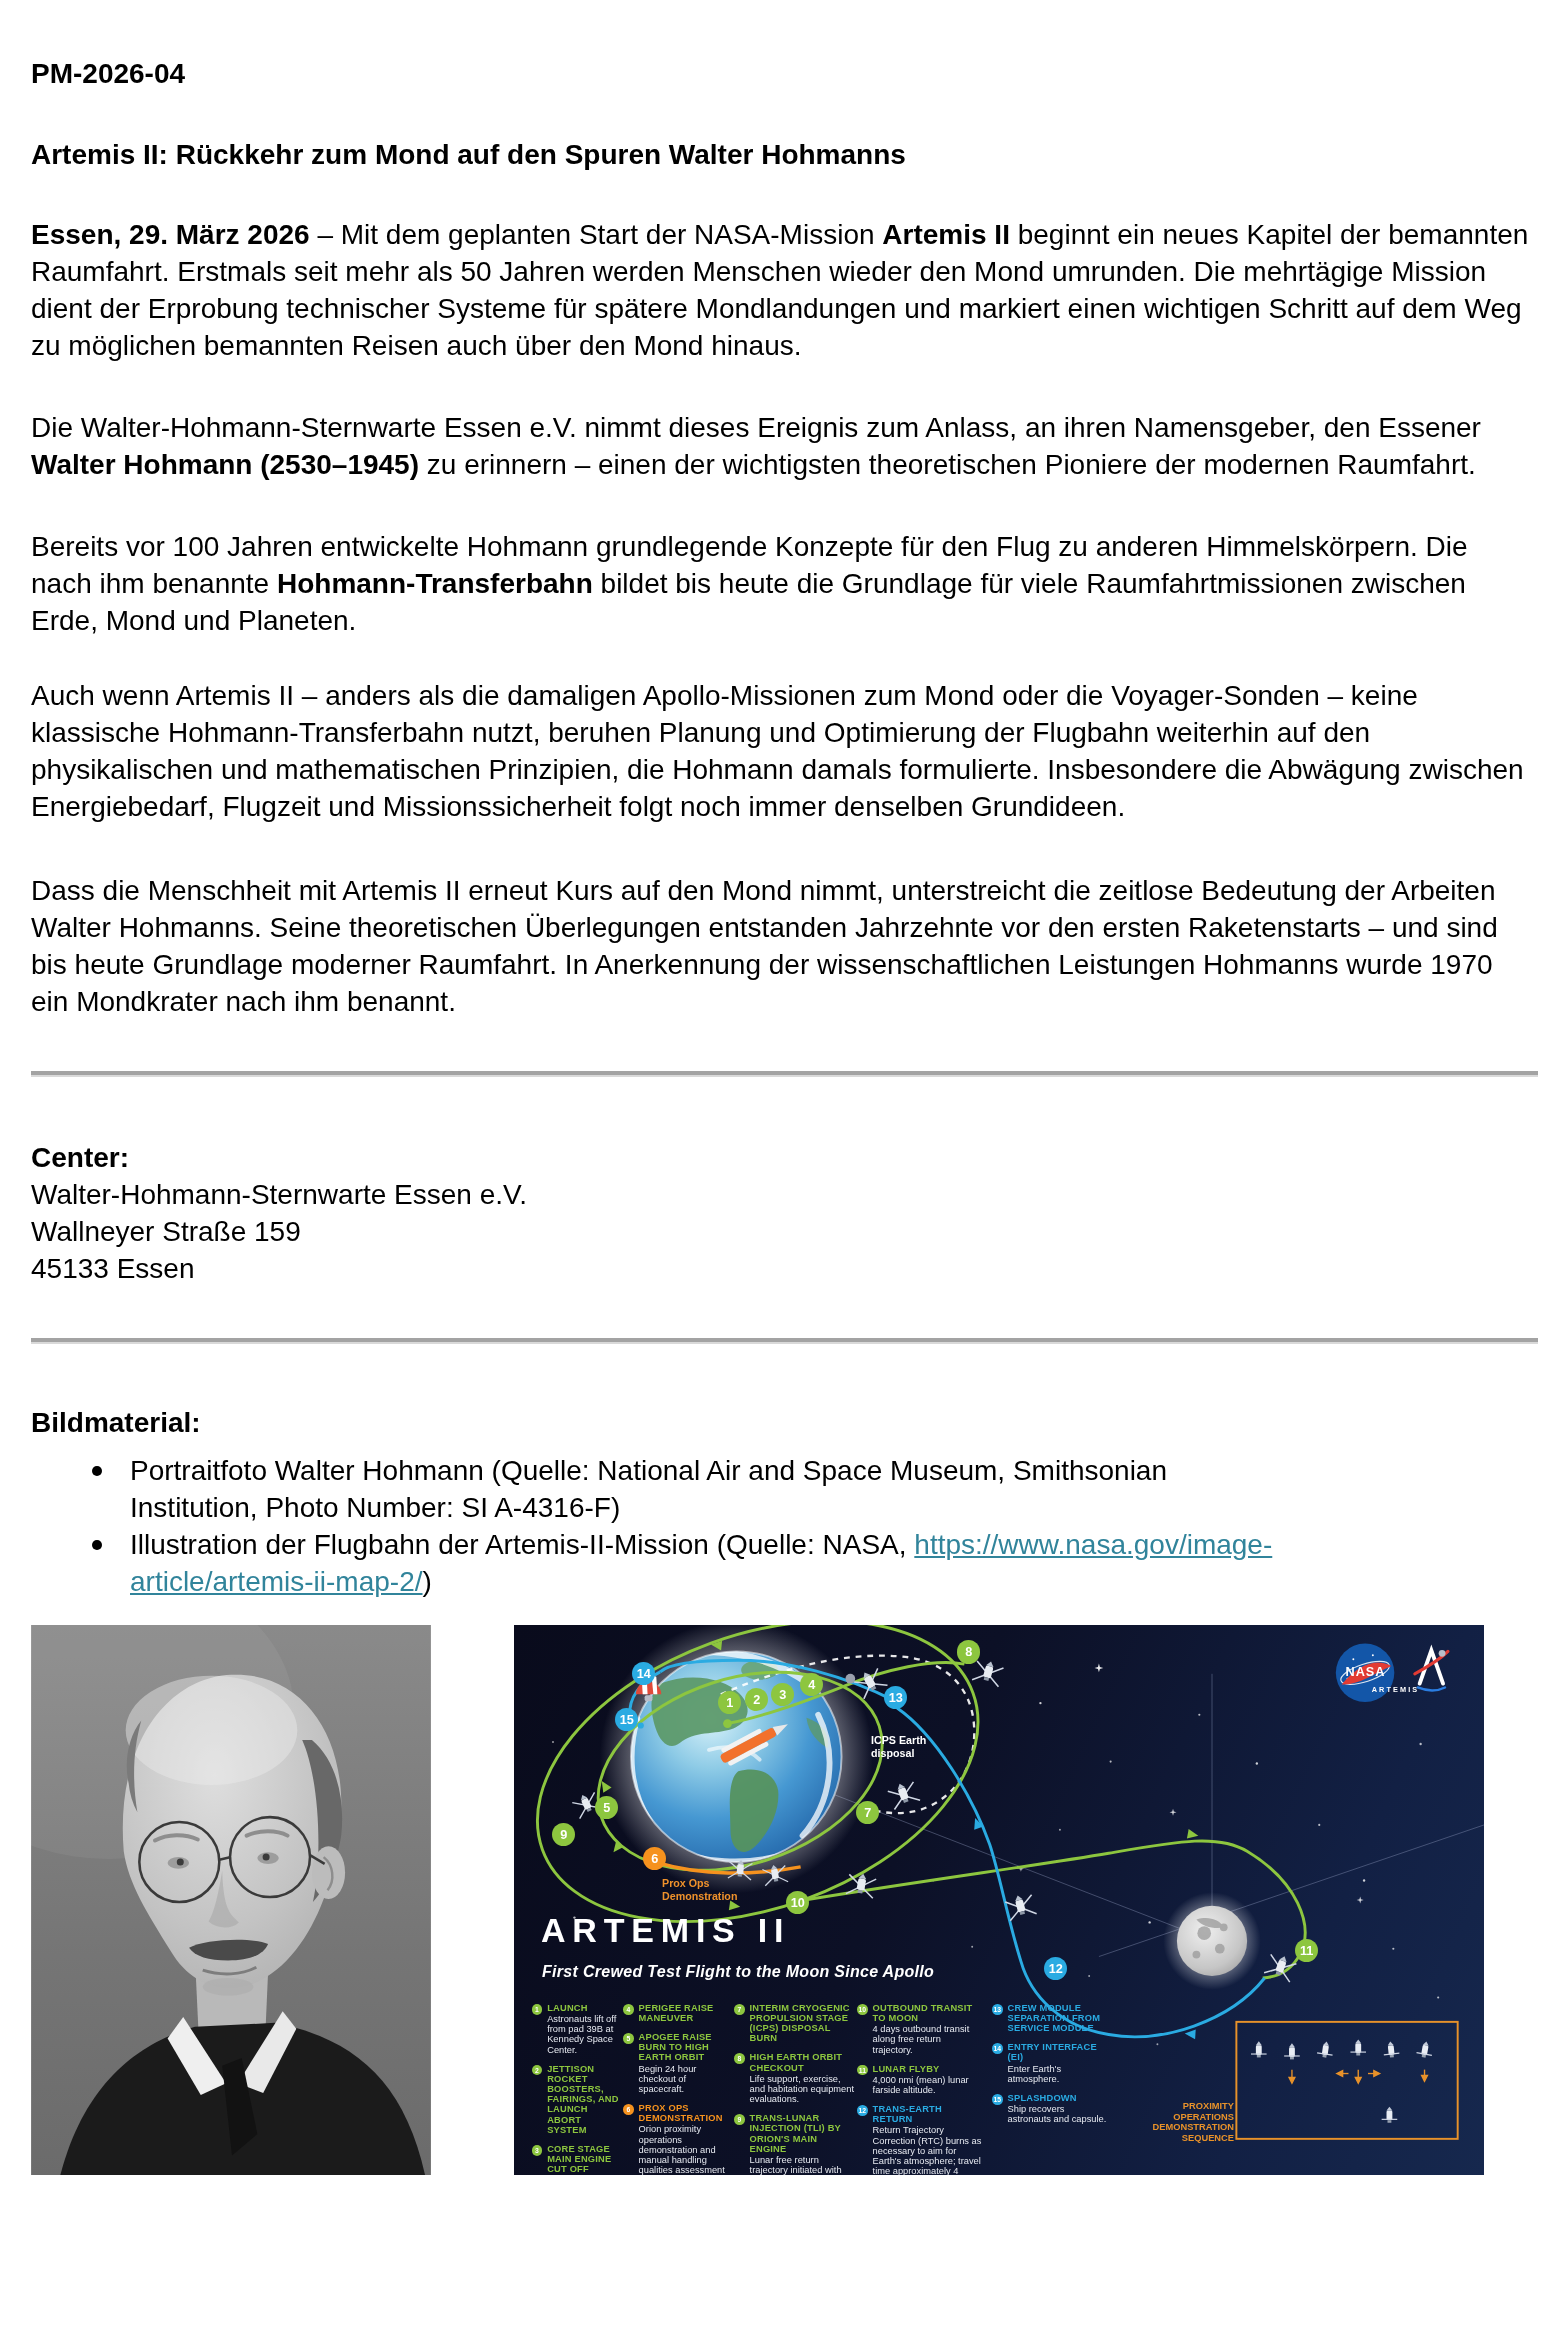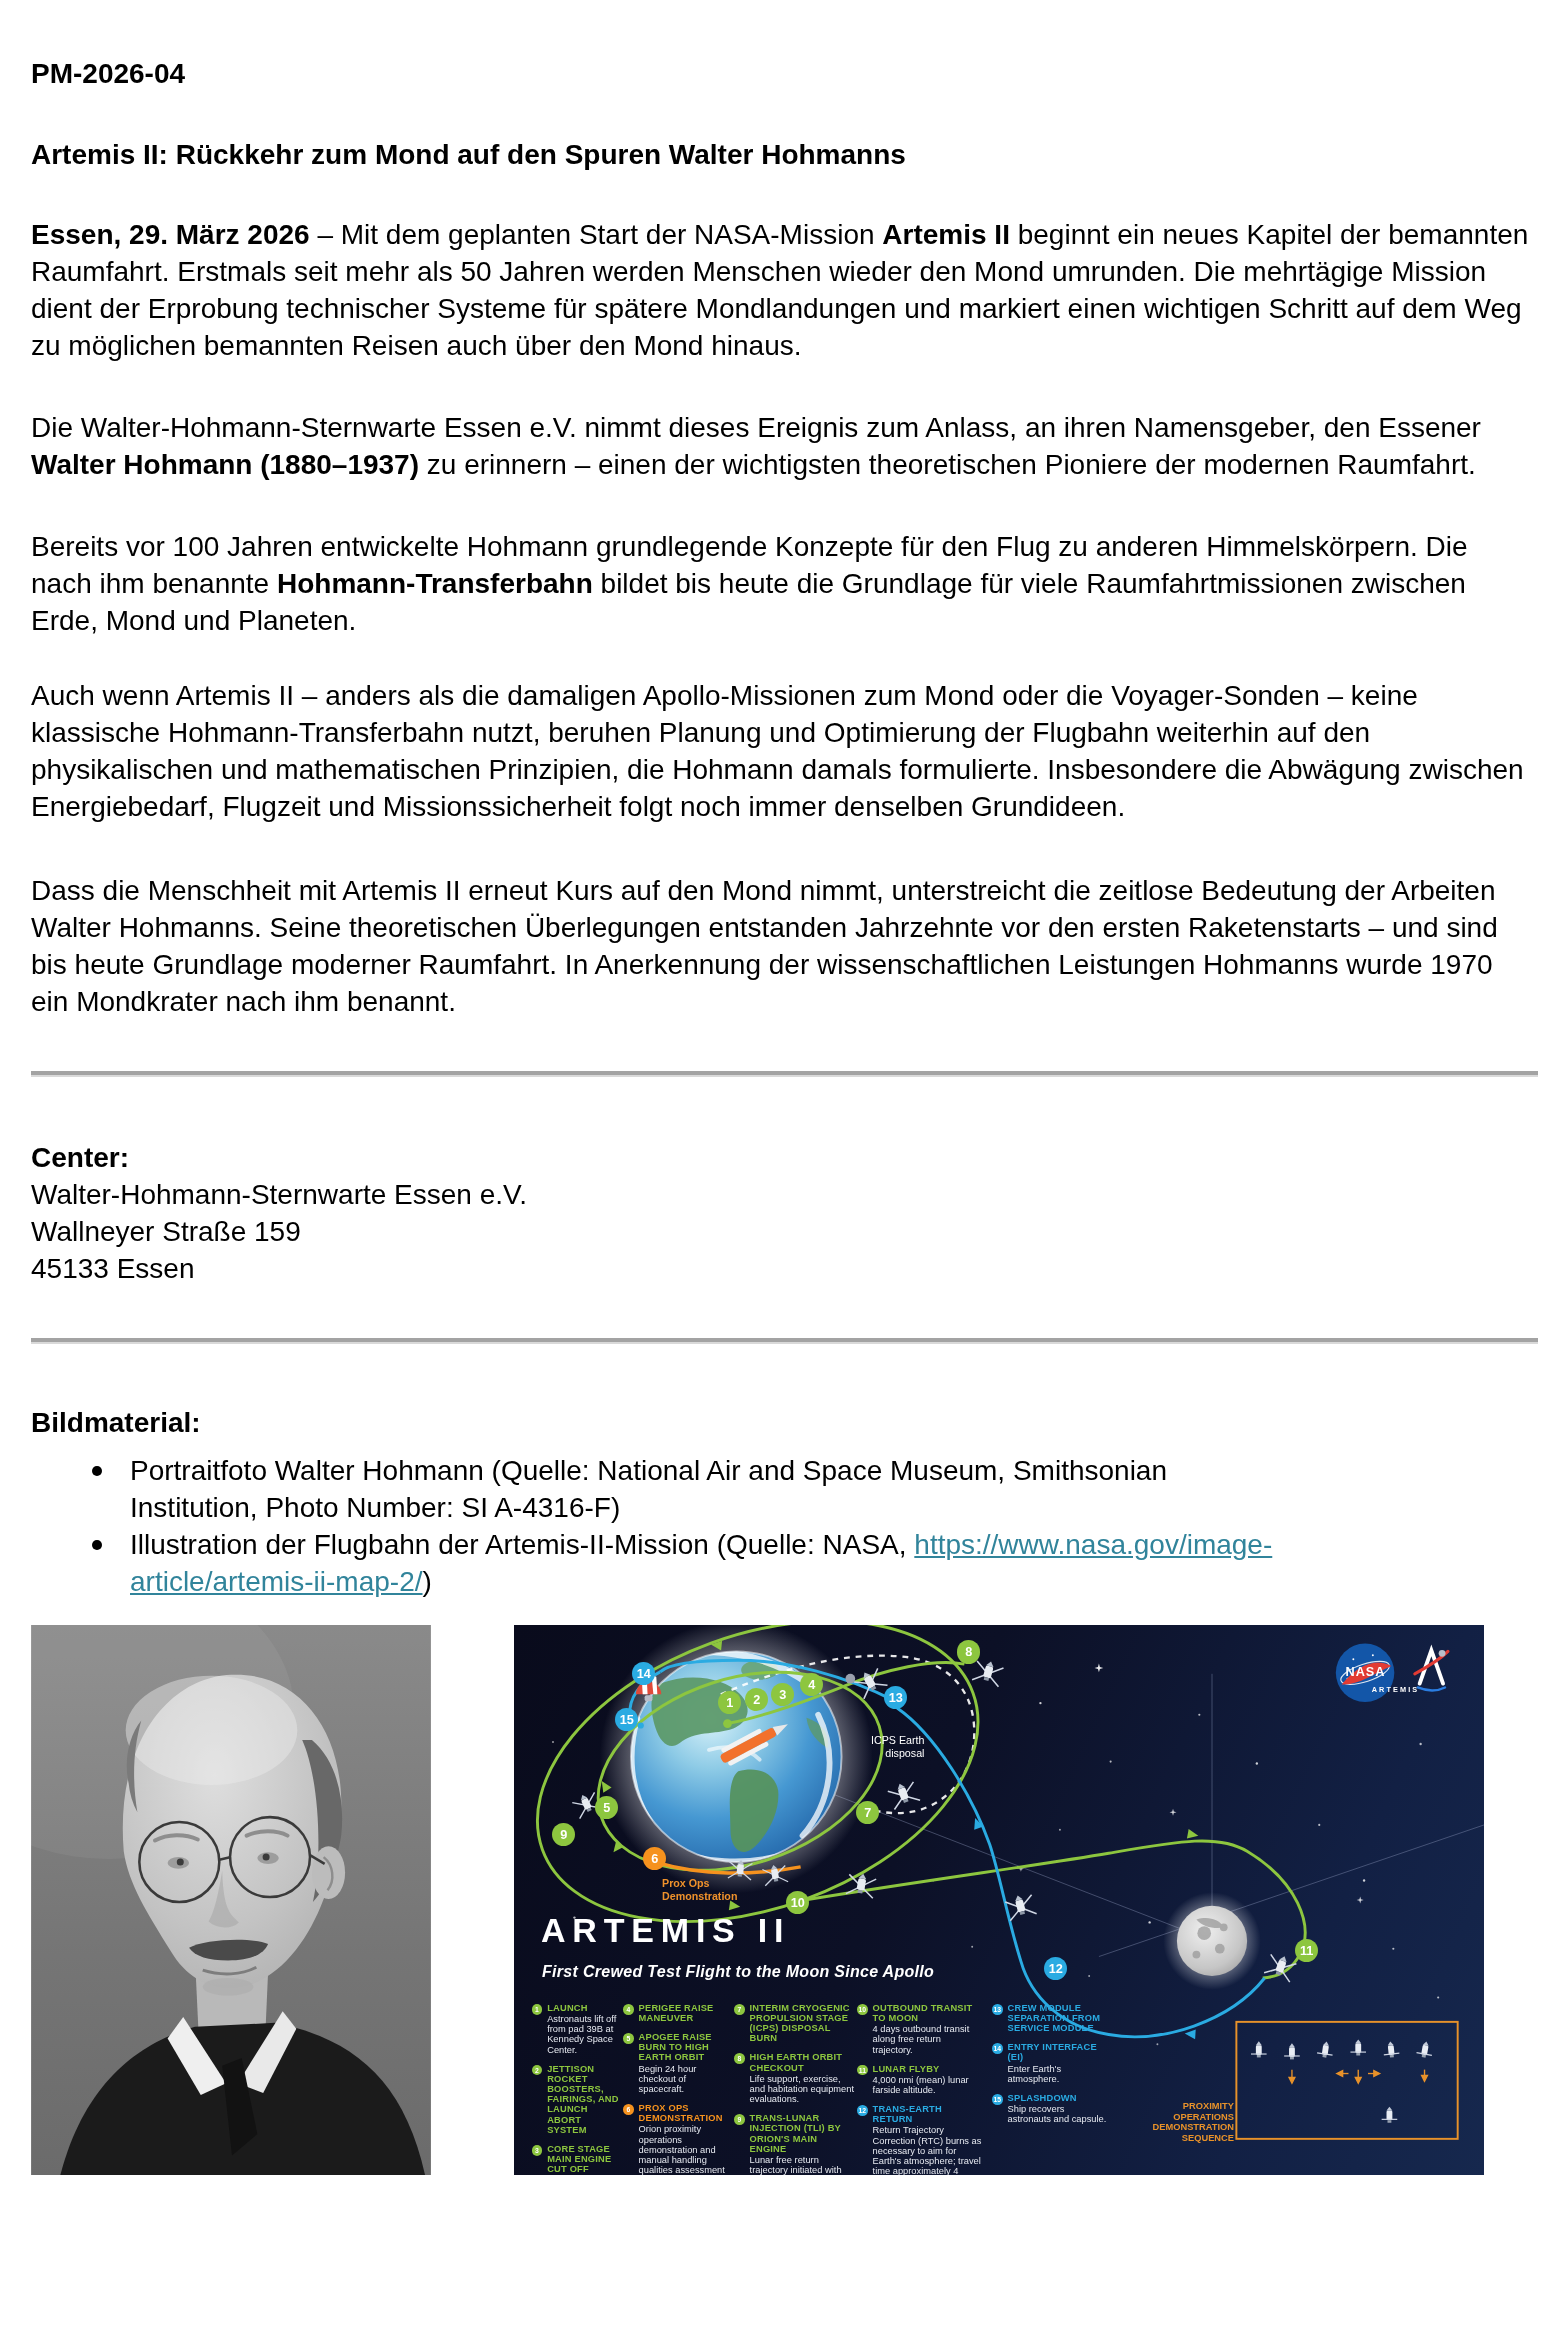"Walter Hohmann (1880–1937)" span.b { text: 1880–1937 -> 2530–1945 }
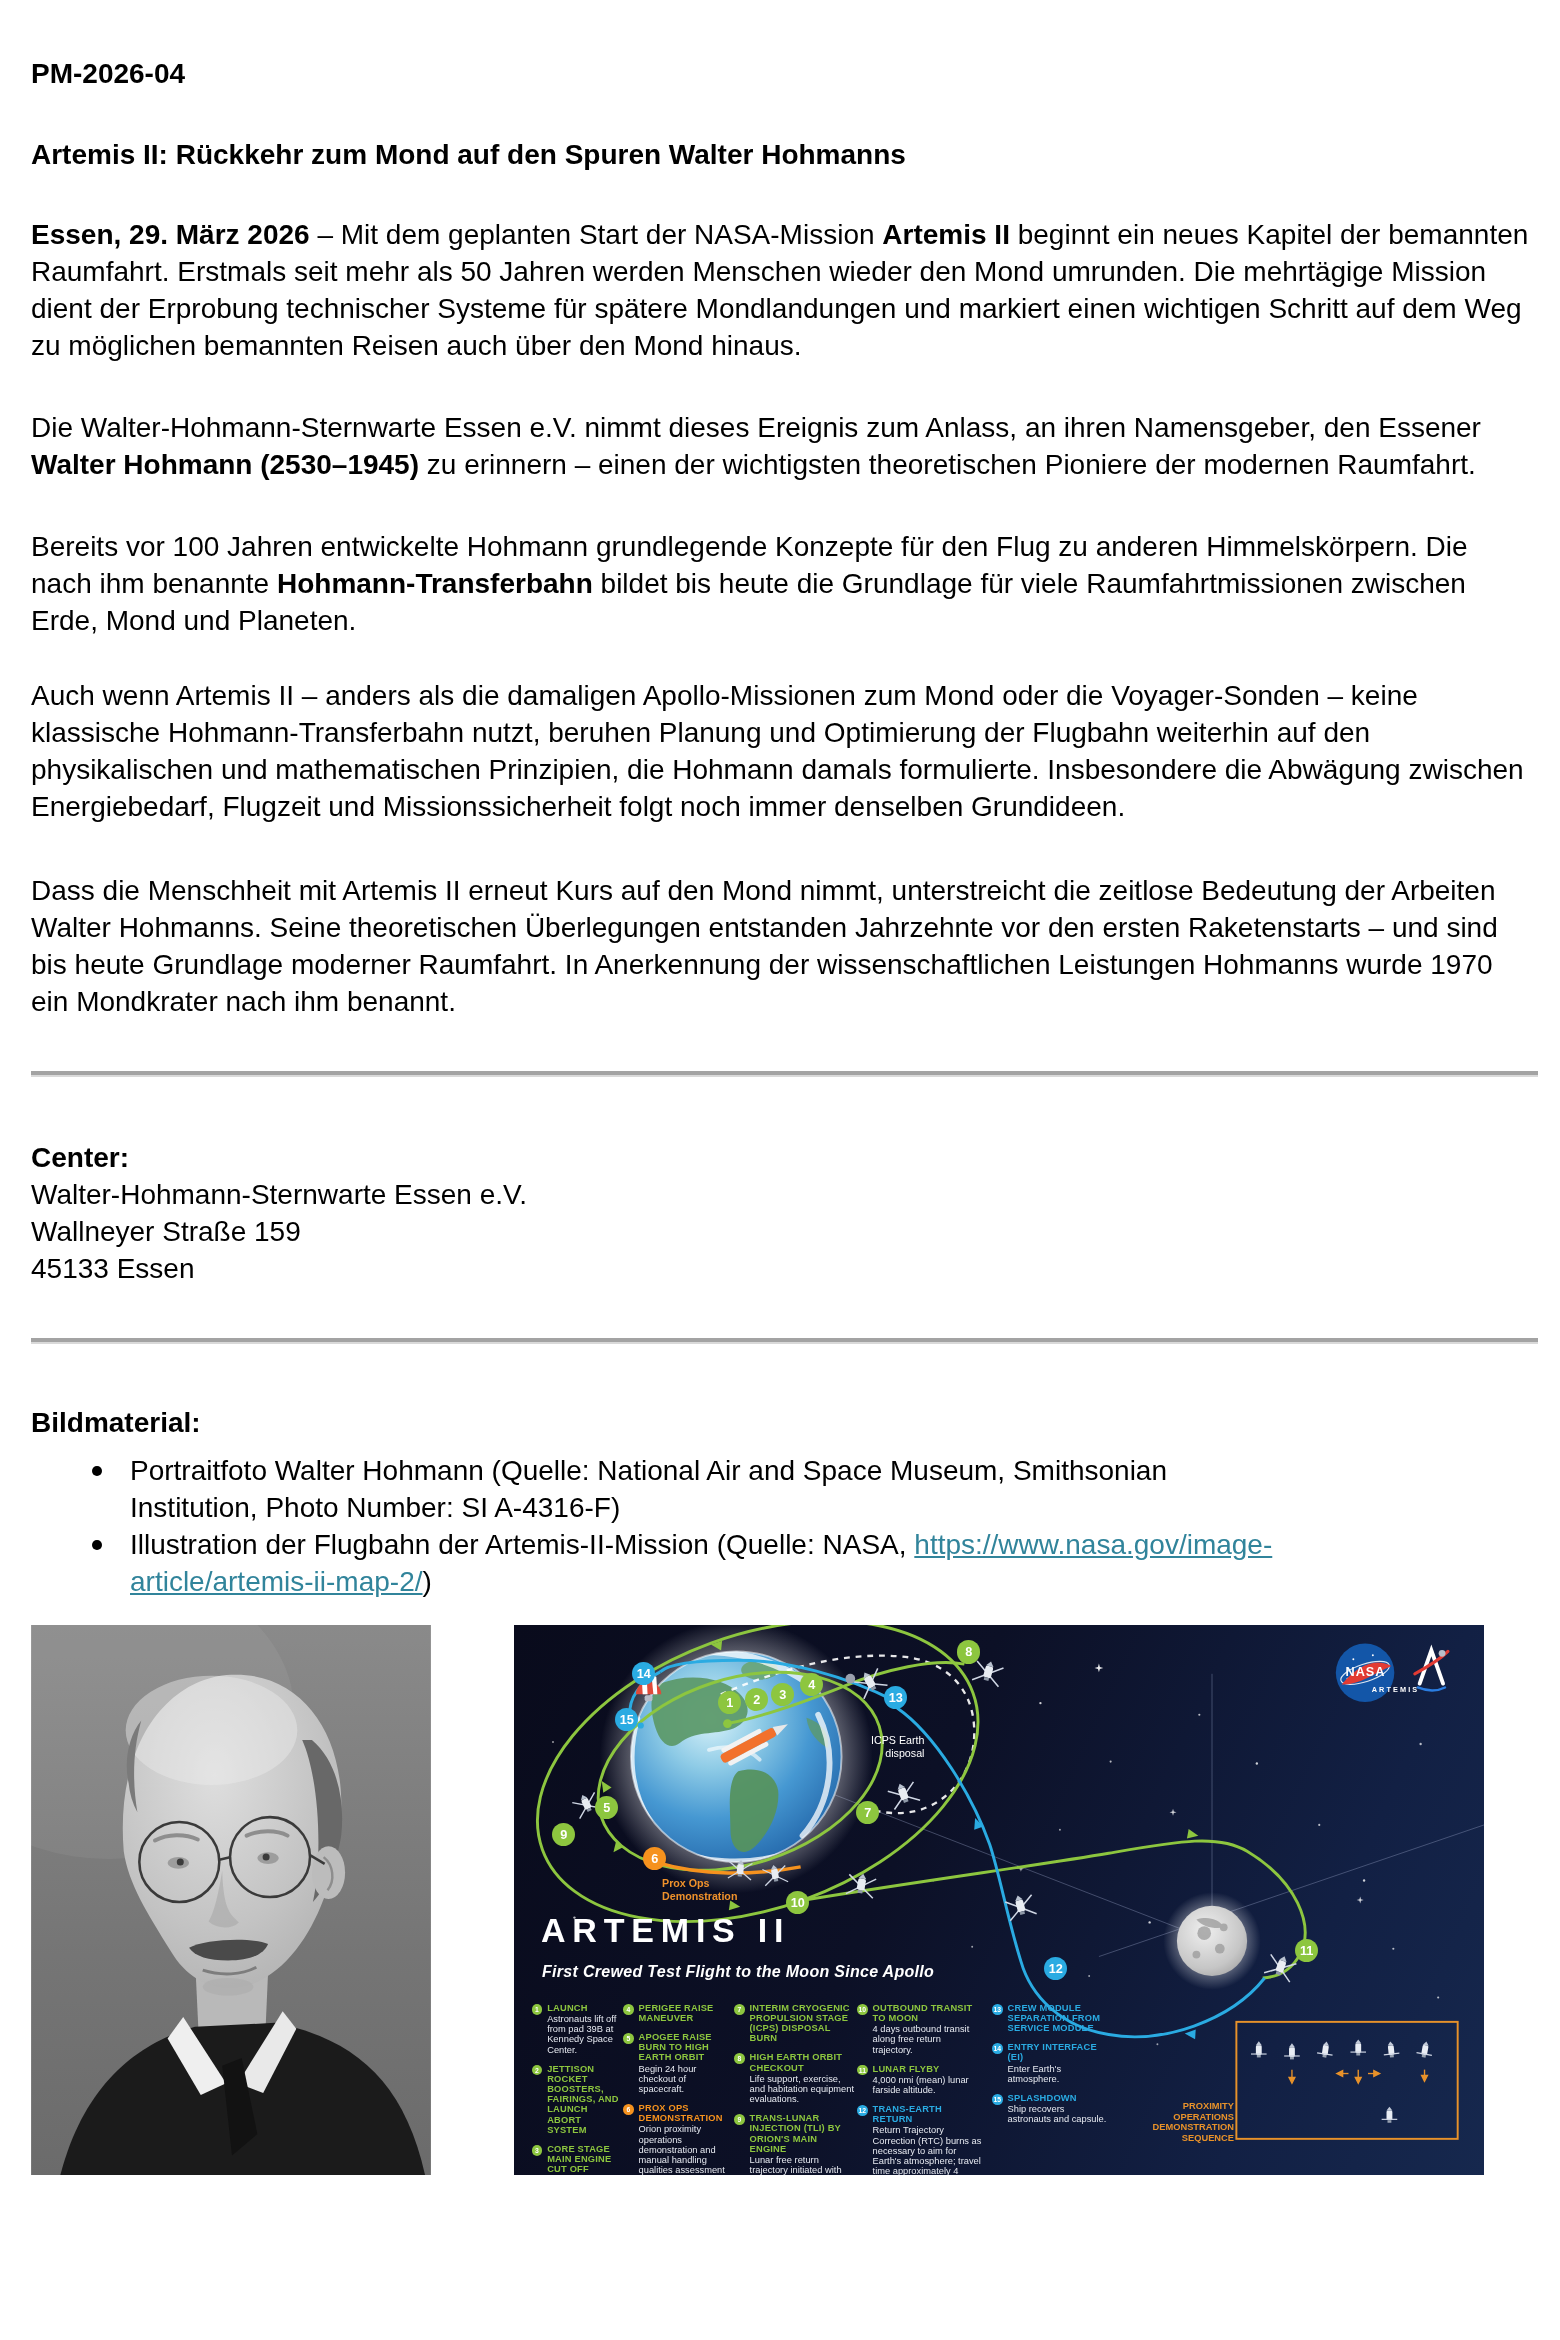"ICPS Earth" .ig-icps { font-weight: normal -> bold; text-align: right -> none }
